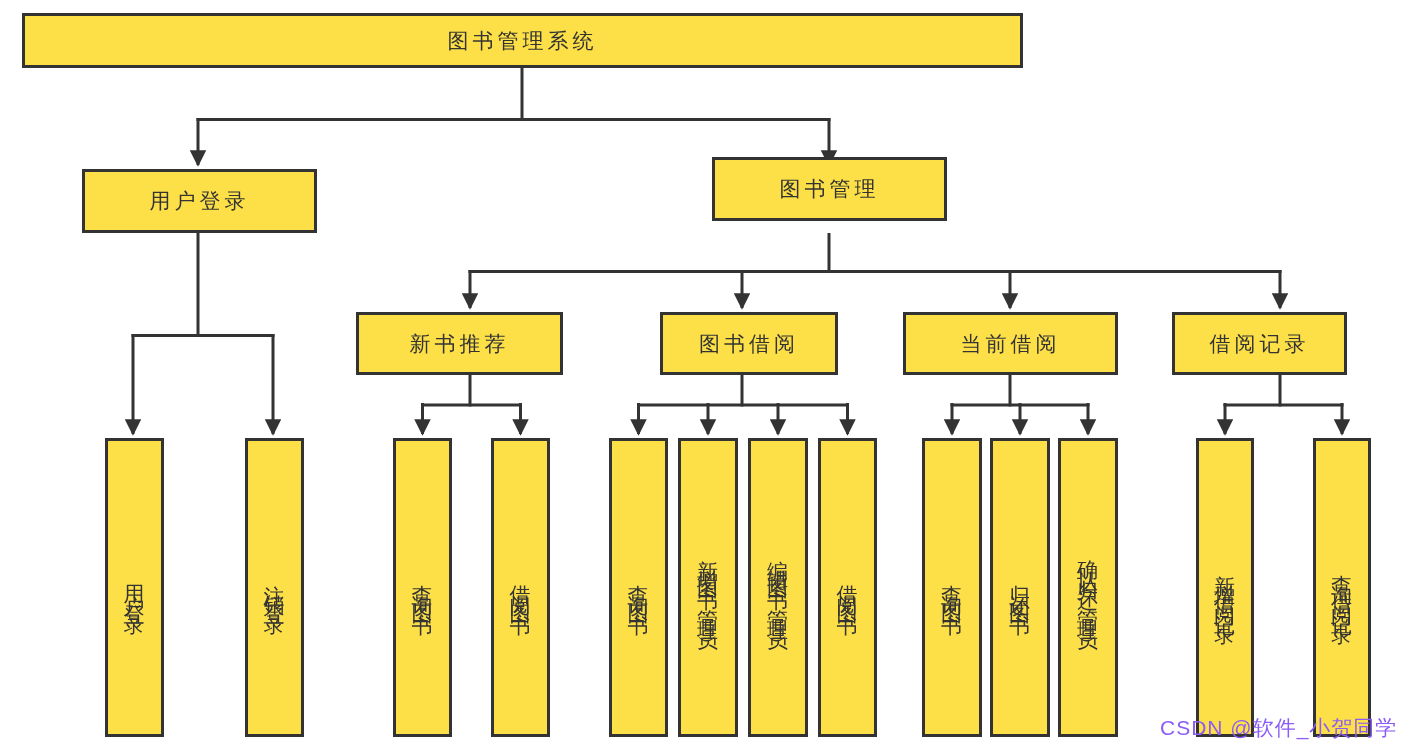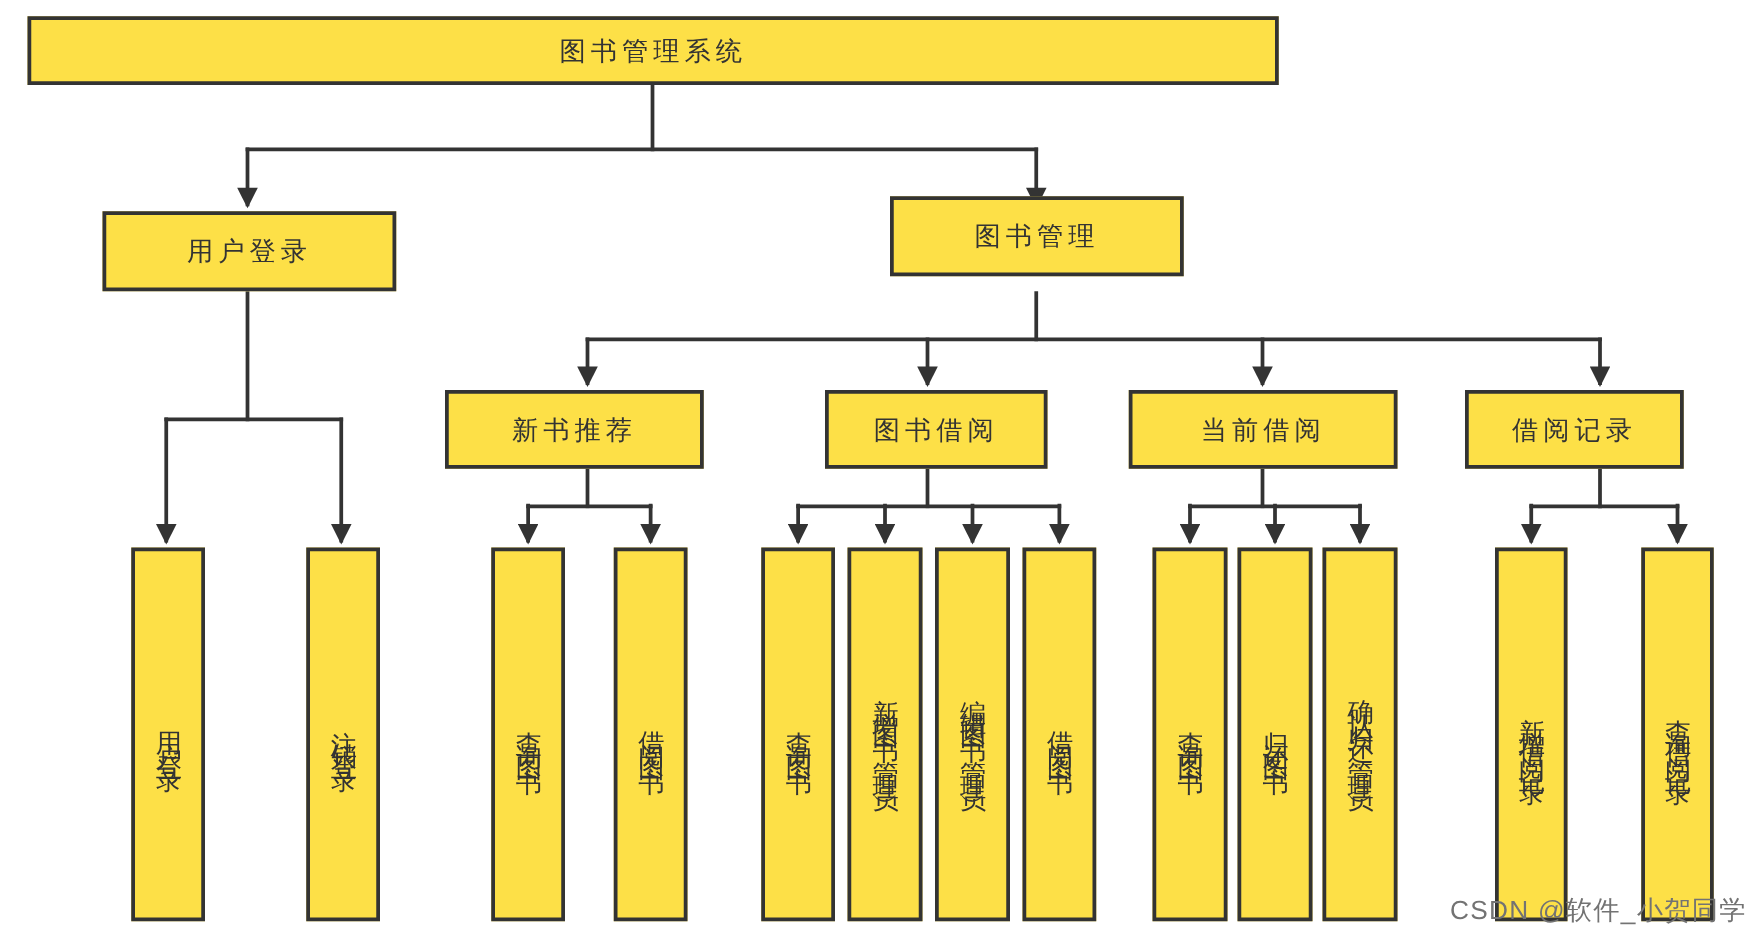"CSDN @软件_小贺同学" .watermark { color: #737373 -> #8b5cf6 }
